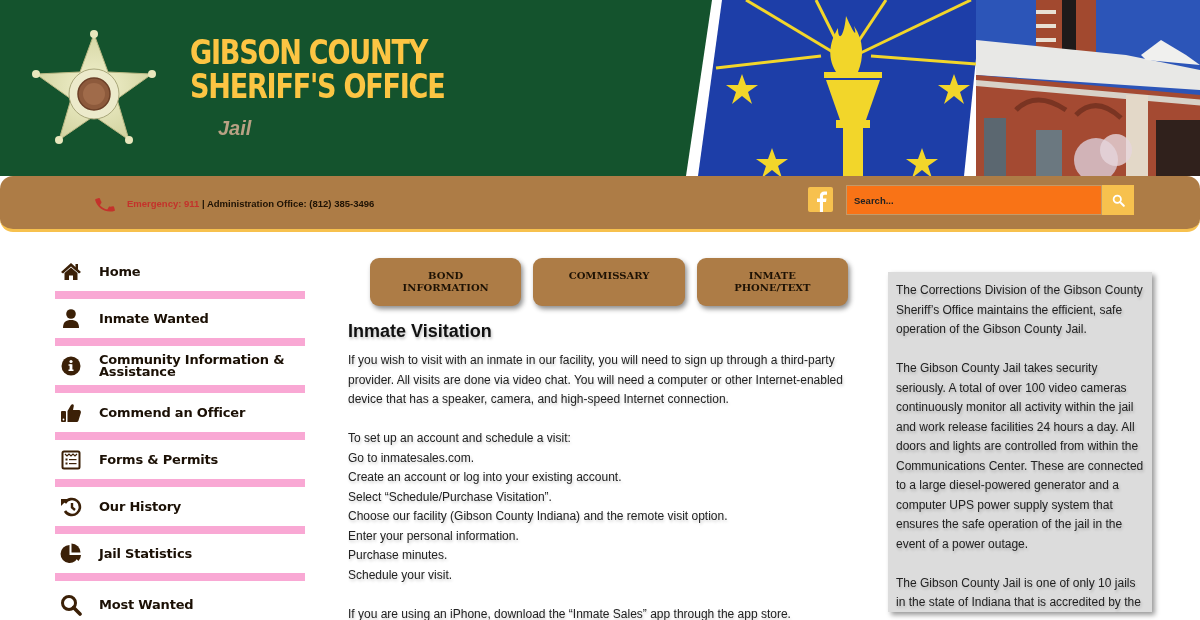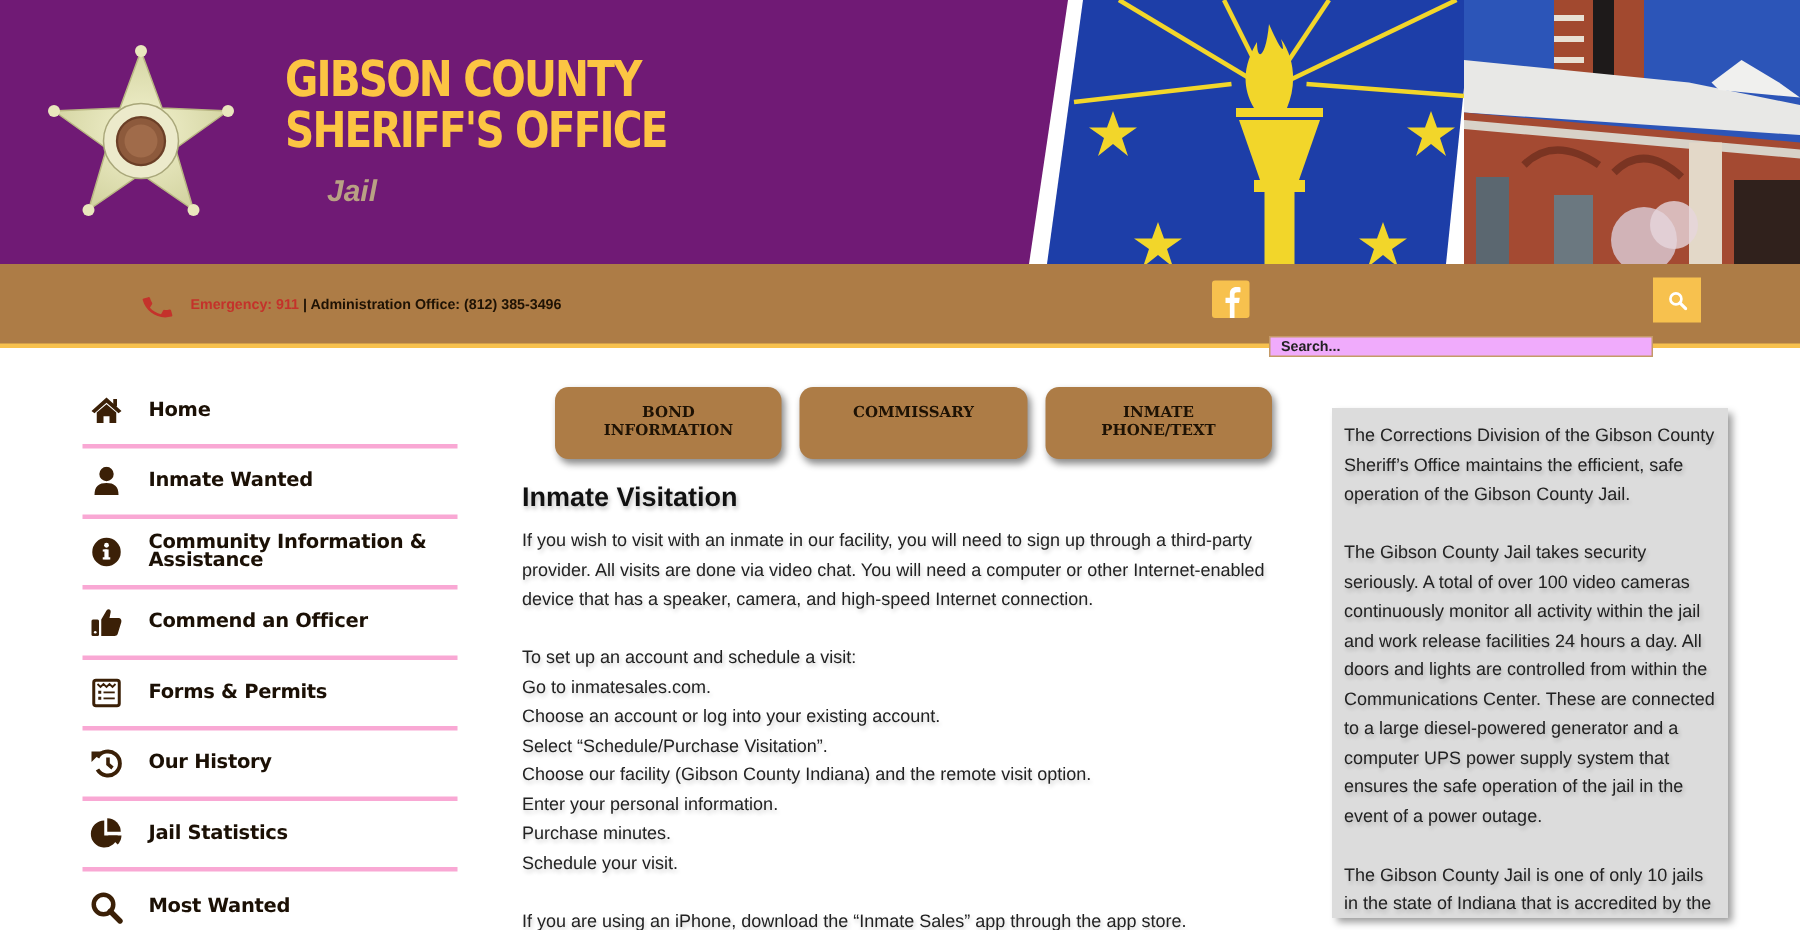"GIBSON COUNTY SHERIFF'S OFFICE" .header { background: #701a75 -> #14532d }
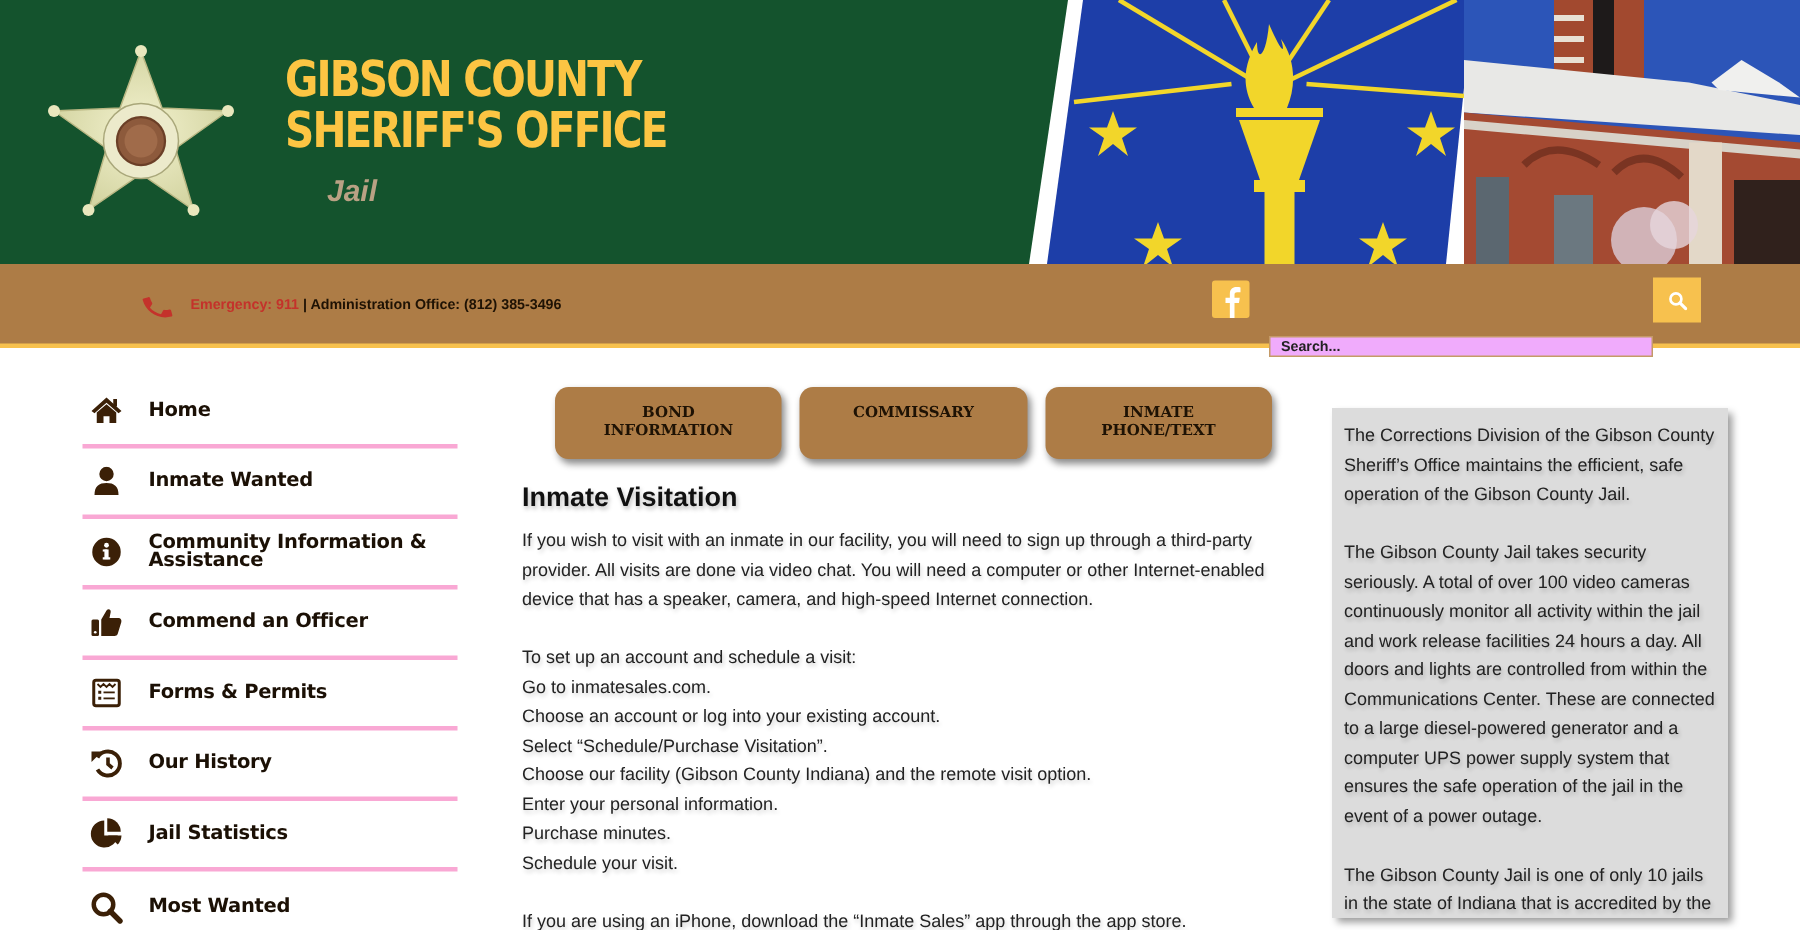"Emergency: 911 | Administration Office:" .topbar { border-radius: none -> 13px }
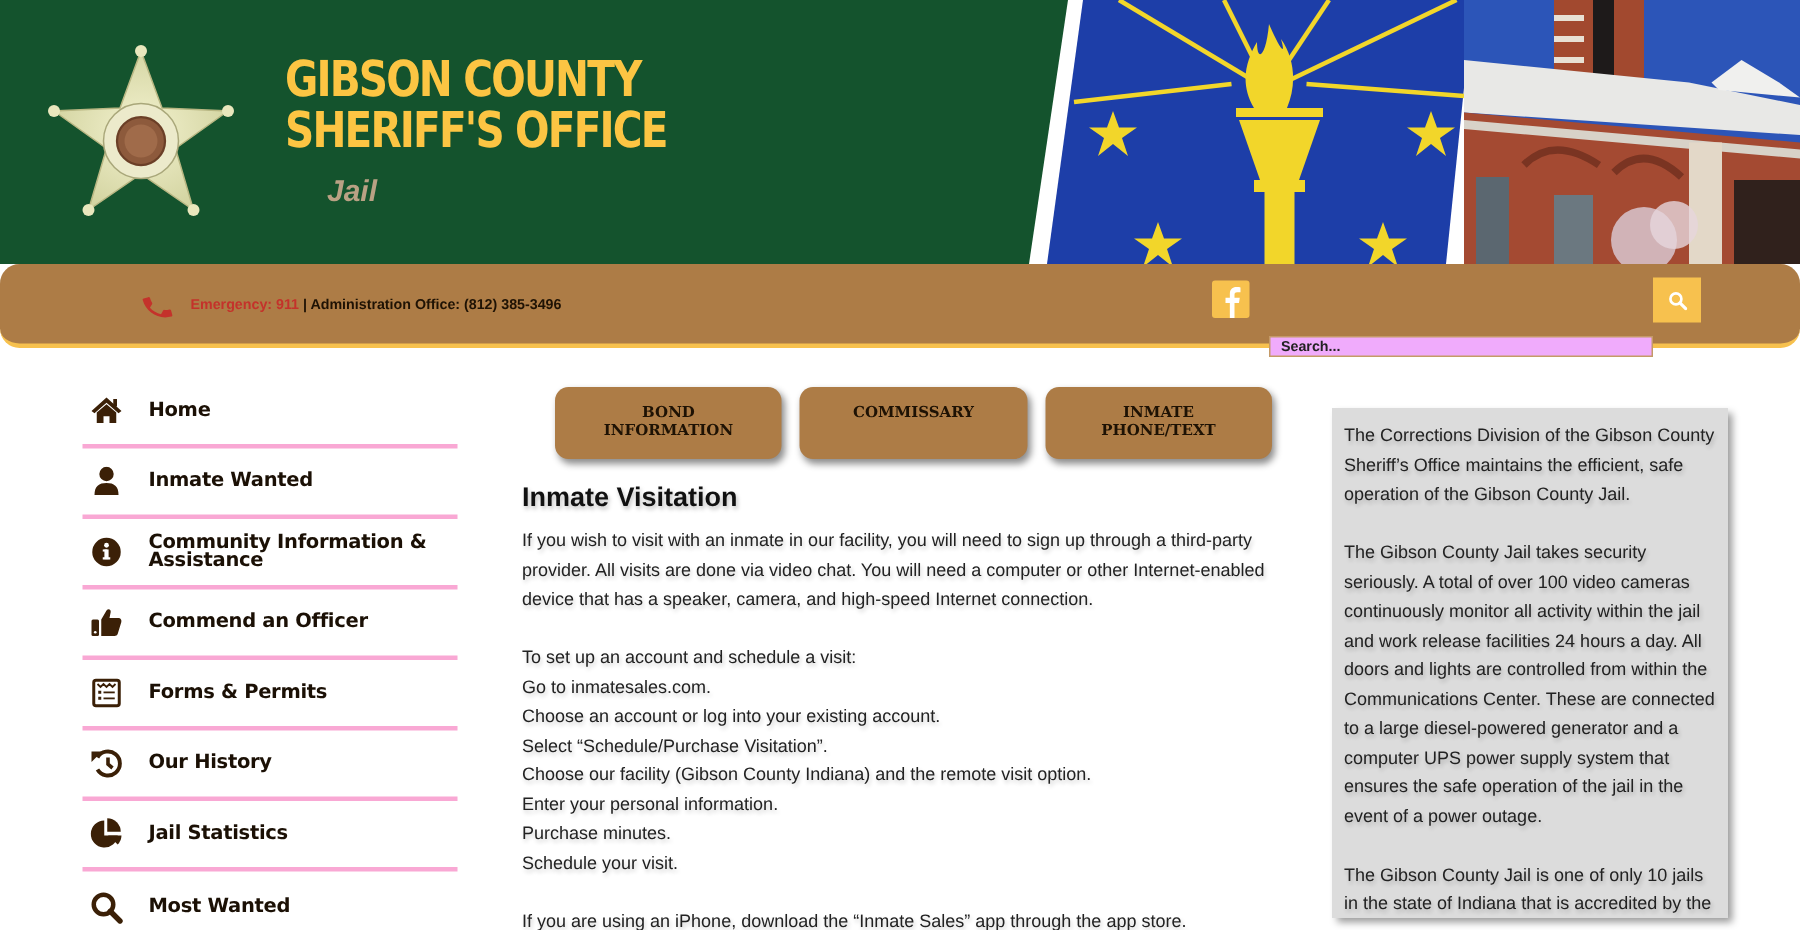"Search..." .search-input { background: #f0abfc -> #f97316; height: 14px -> 30px; margin-top: 39px -> none }
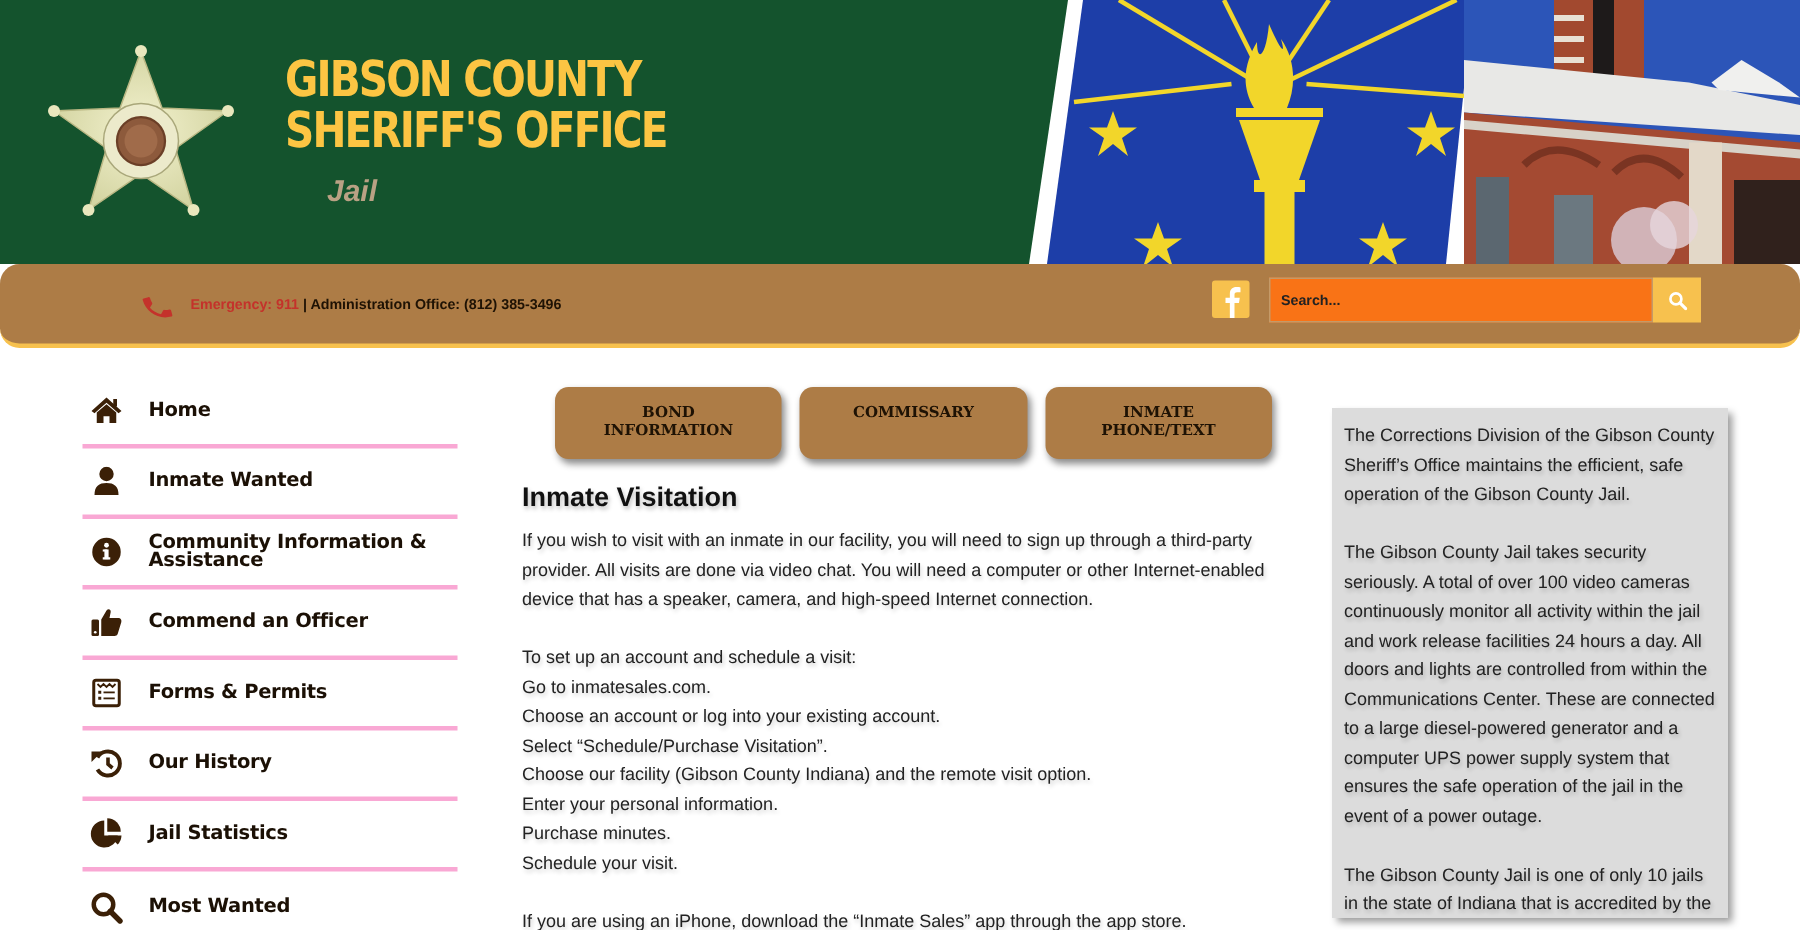"Home" .nav-item { border-bottom: 3px solid #f9a8d4 -> 8px solid #f9a8d4 }
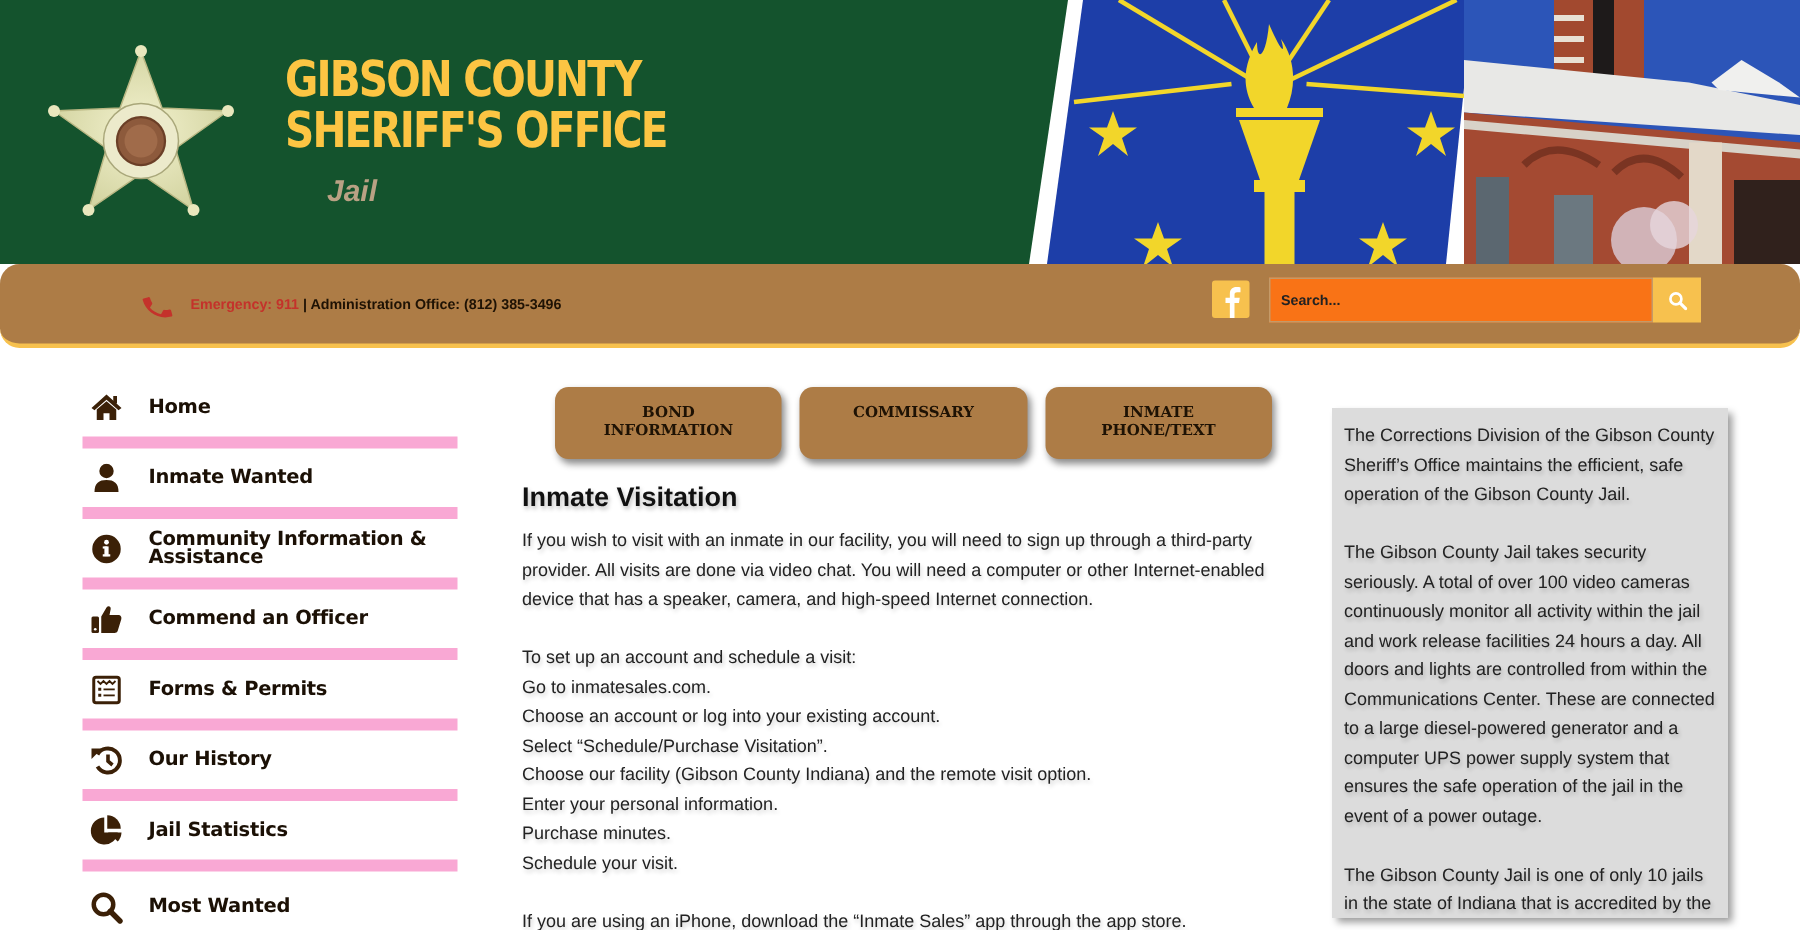"Choose an account or log" p { text: Choose -> Create }
